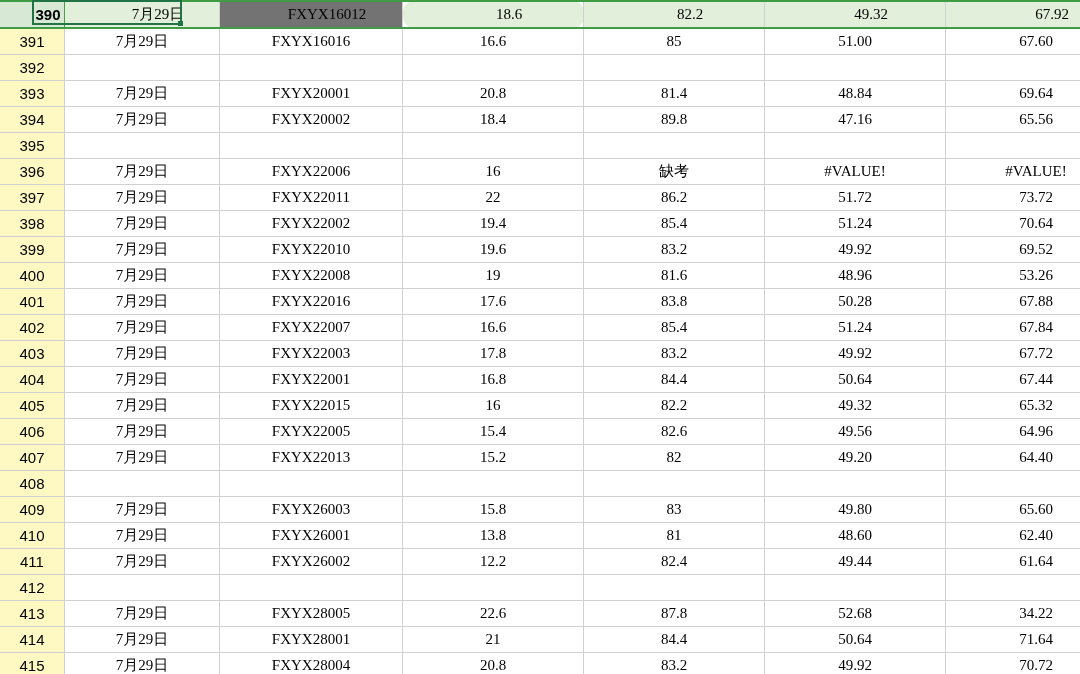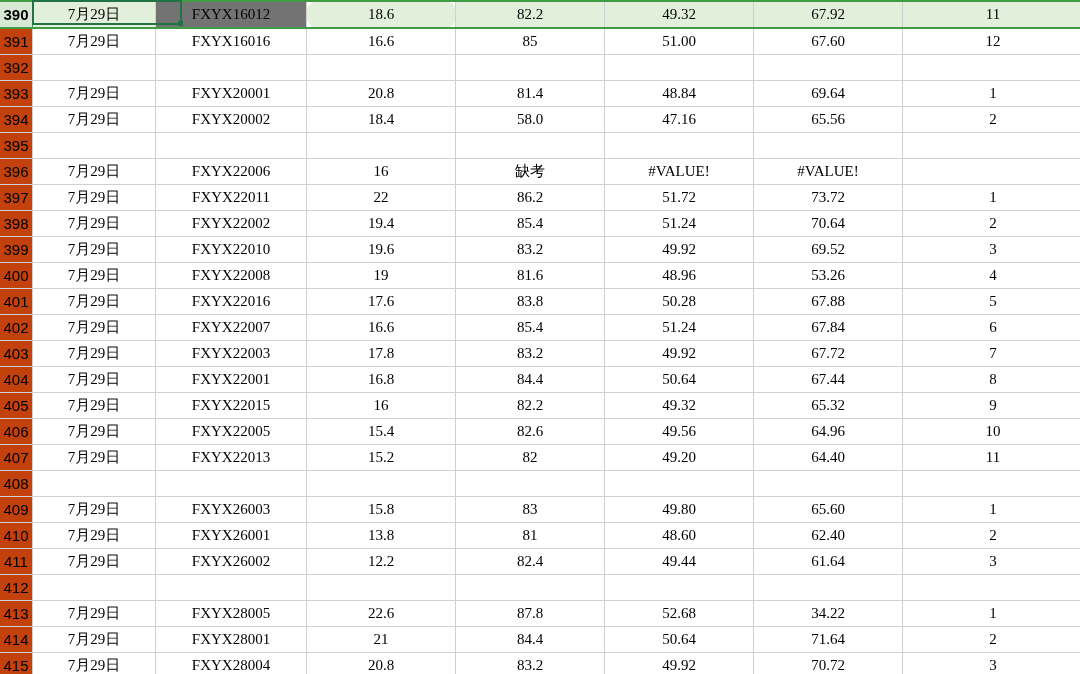"390" tr.selected td { padding-left: none -> 32px }
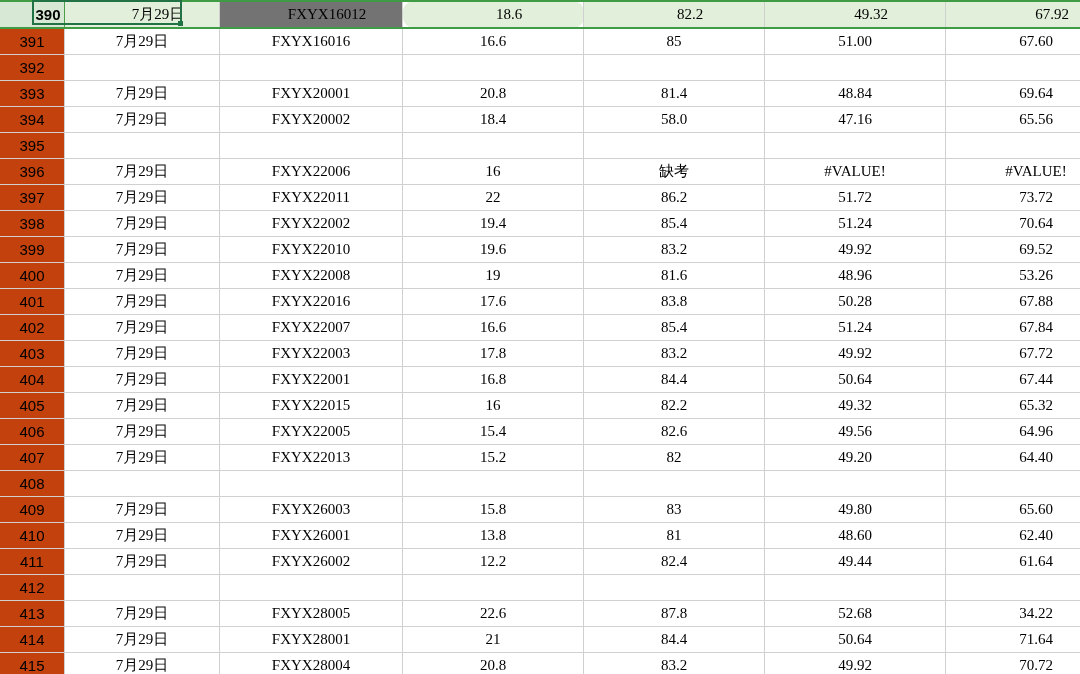"391" td.rowhead { background: #c2410c -> #fef9c3 }
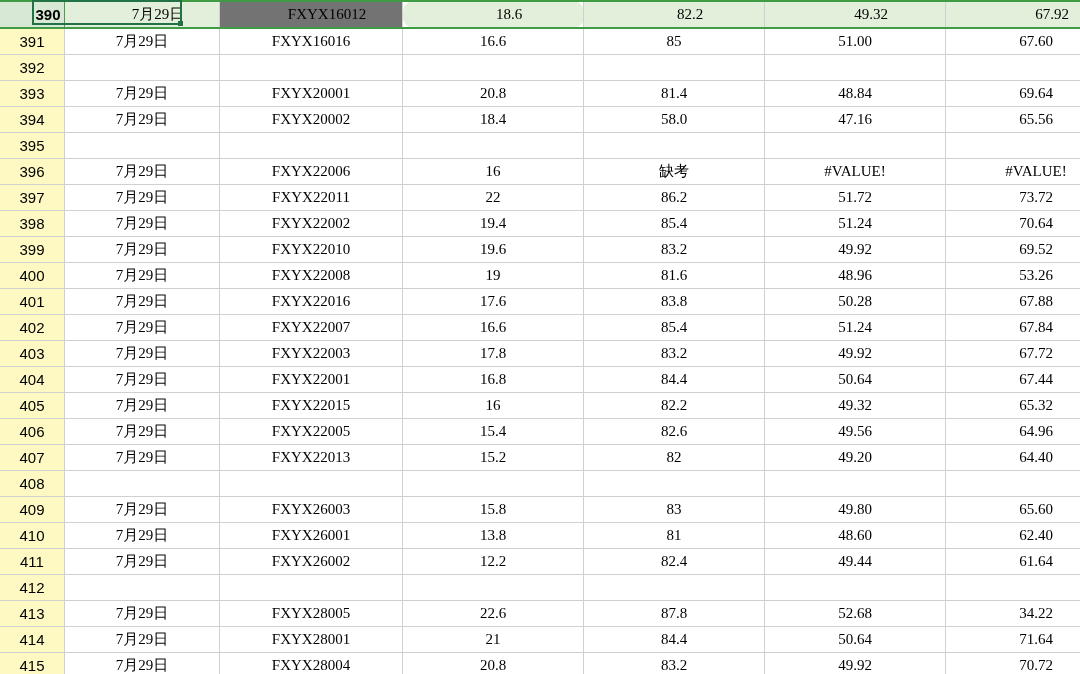"58.0" td.c-v2 { text: 58.0 -> 89.8 }
